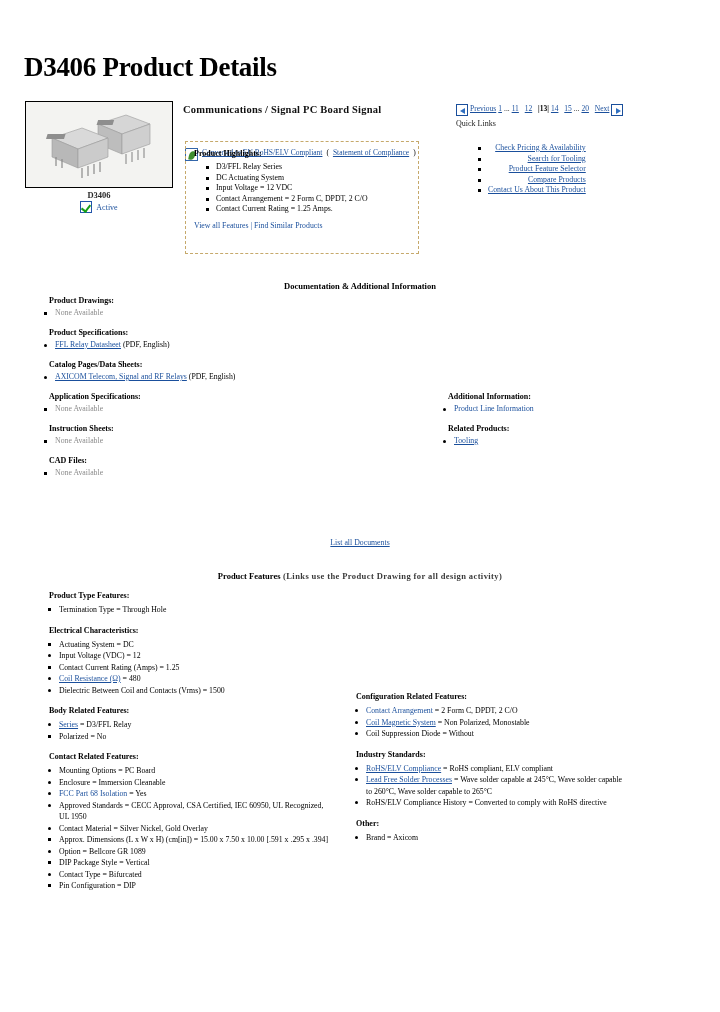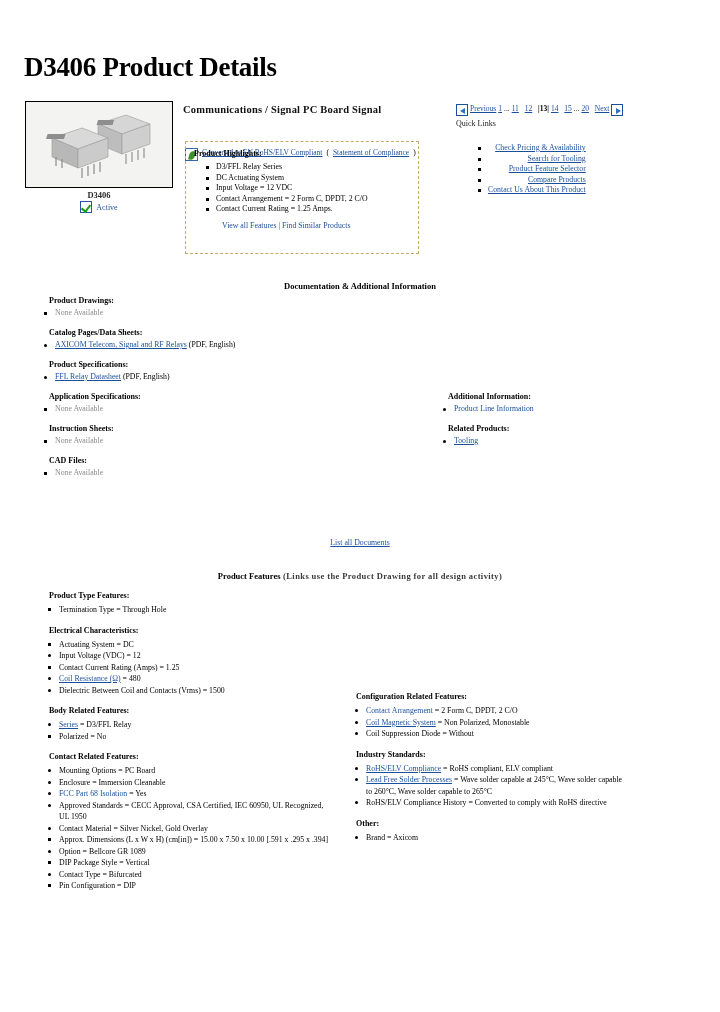"View all Features | Find" .hl-links { margin-left: 28px -> none }
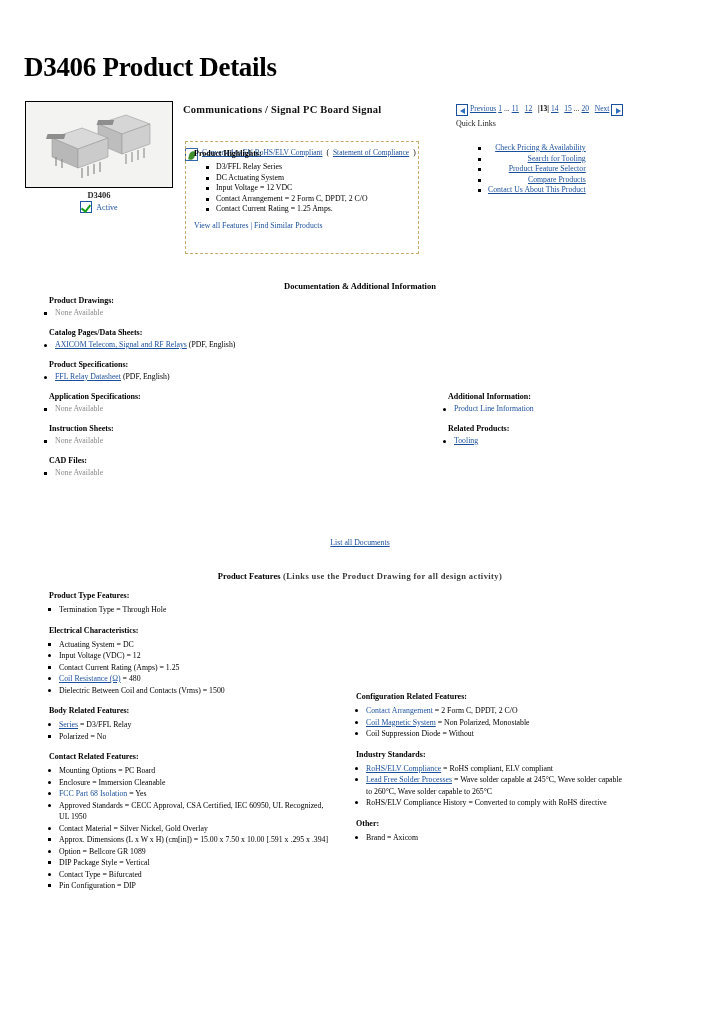"Catalog Pages/Data Sheets:" div.grp { order: before "Product Specifications:" -> after "Product Specifications:" }
